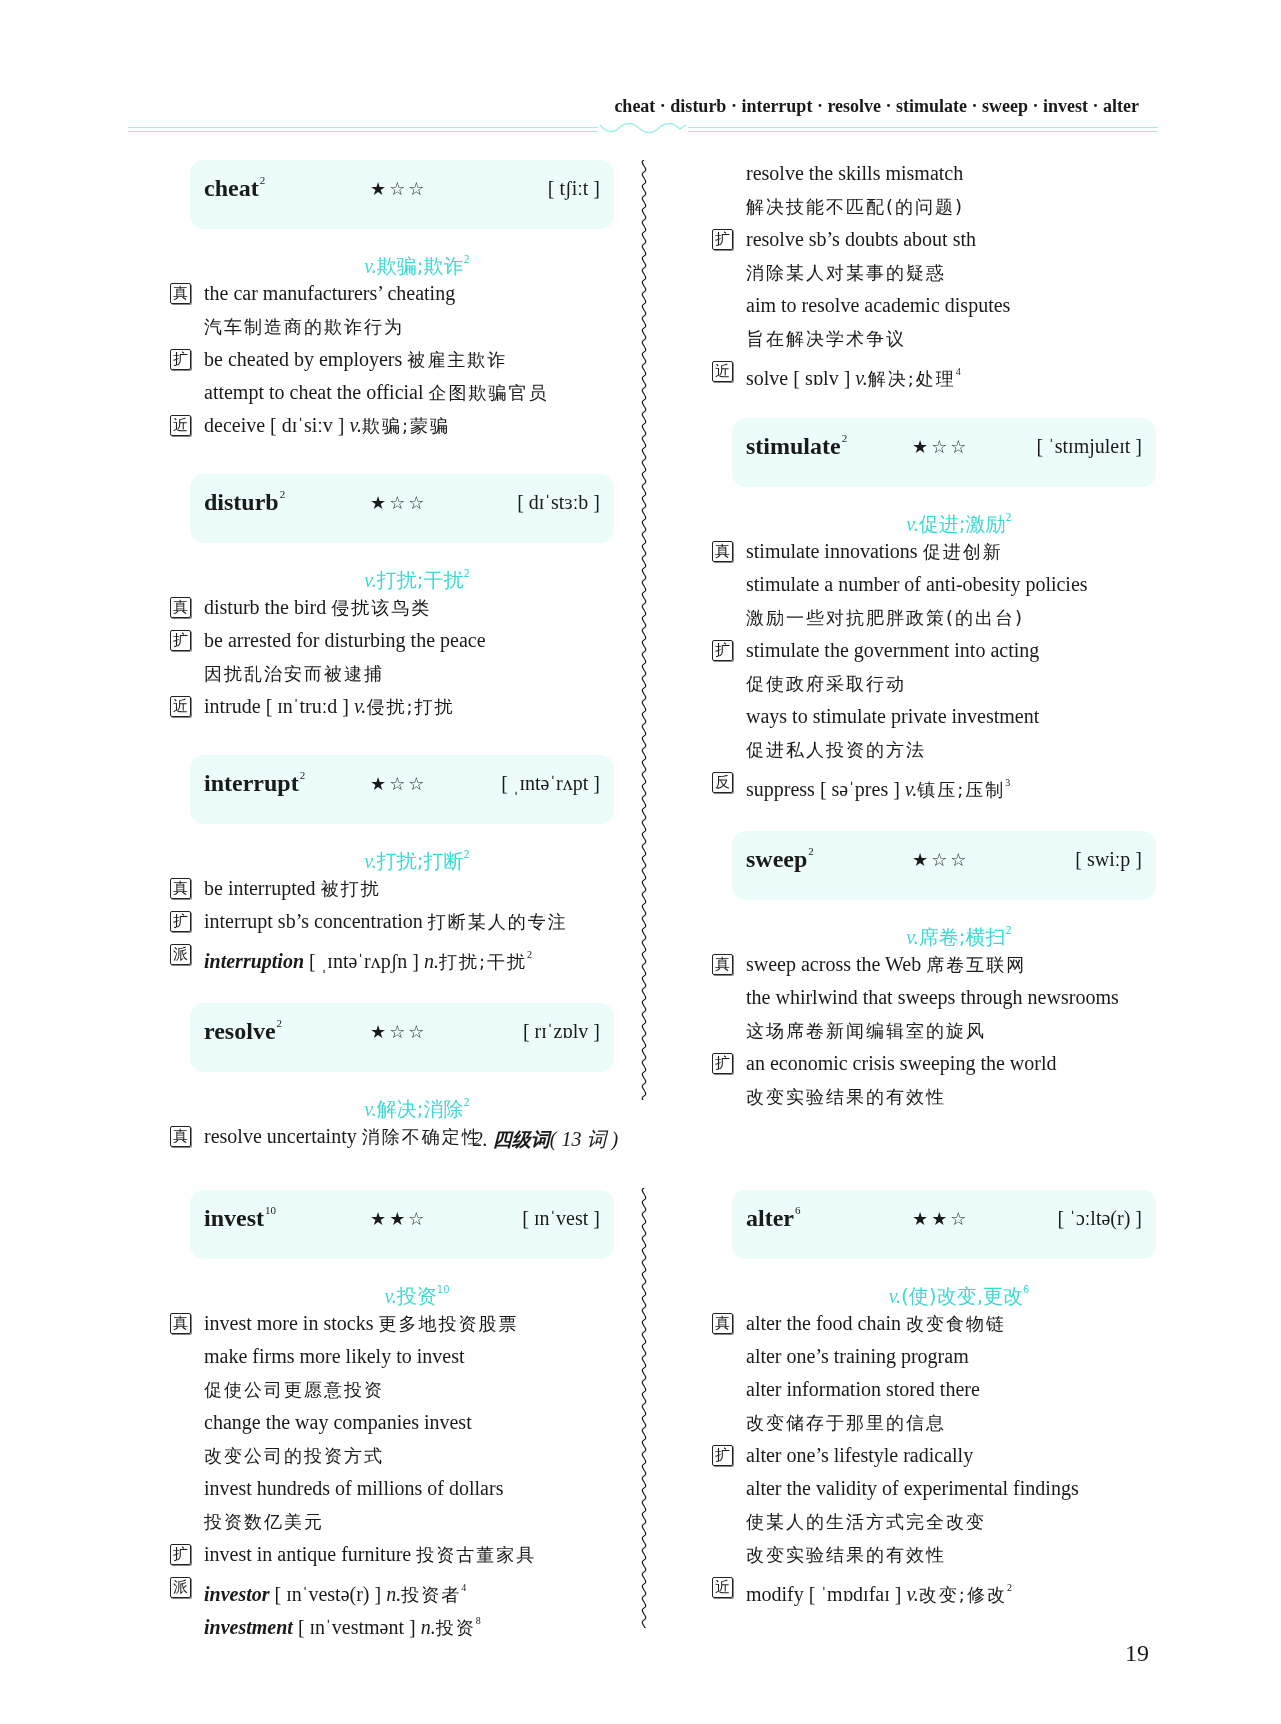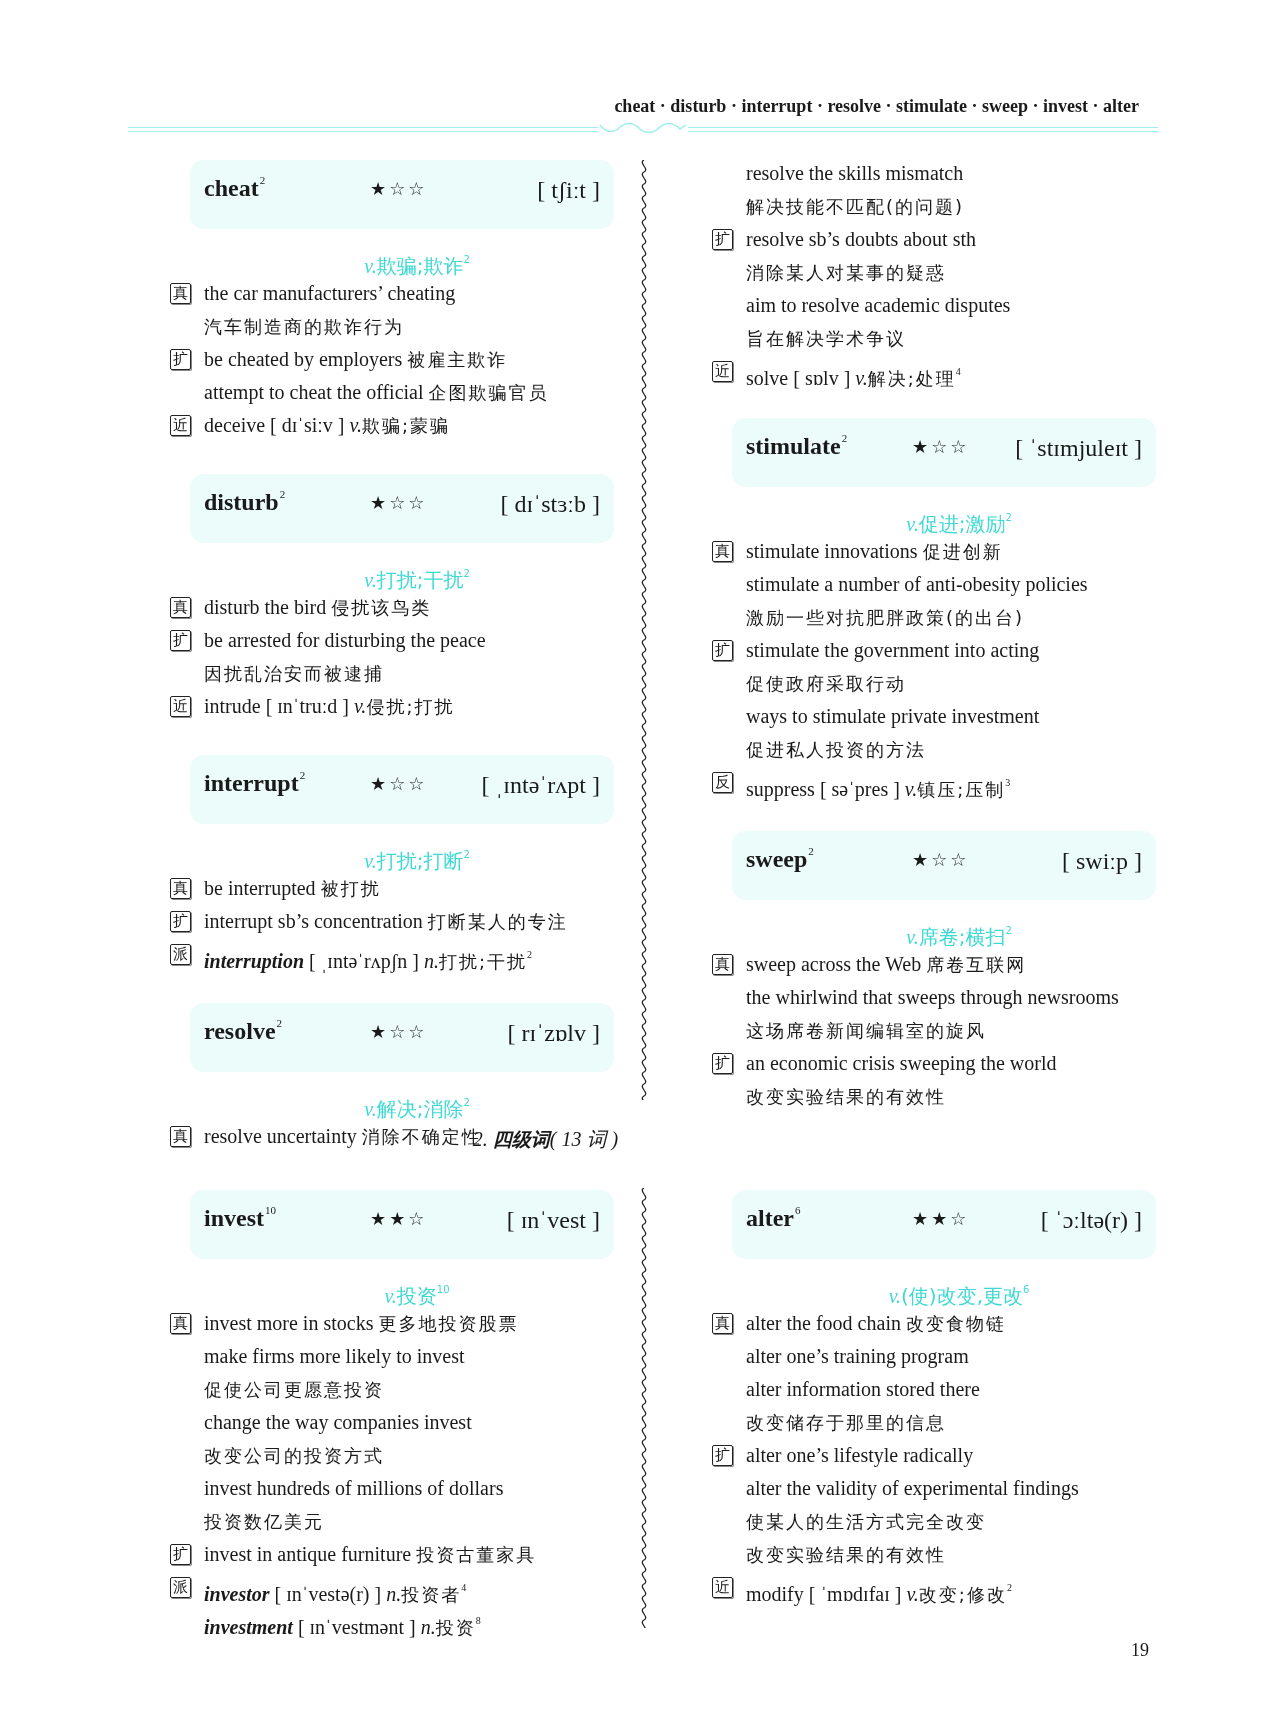"[ tʃiːt ]" .word-box .phon { font-size: 24px -> 20px }
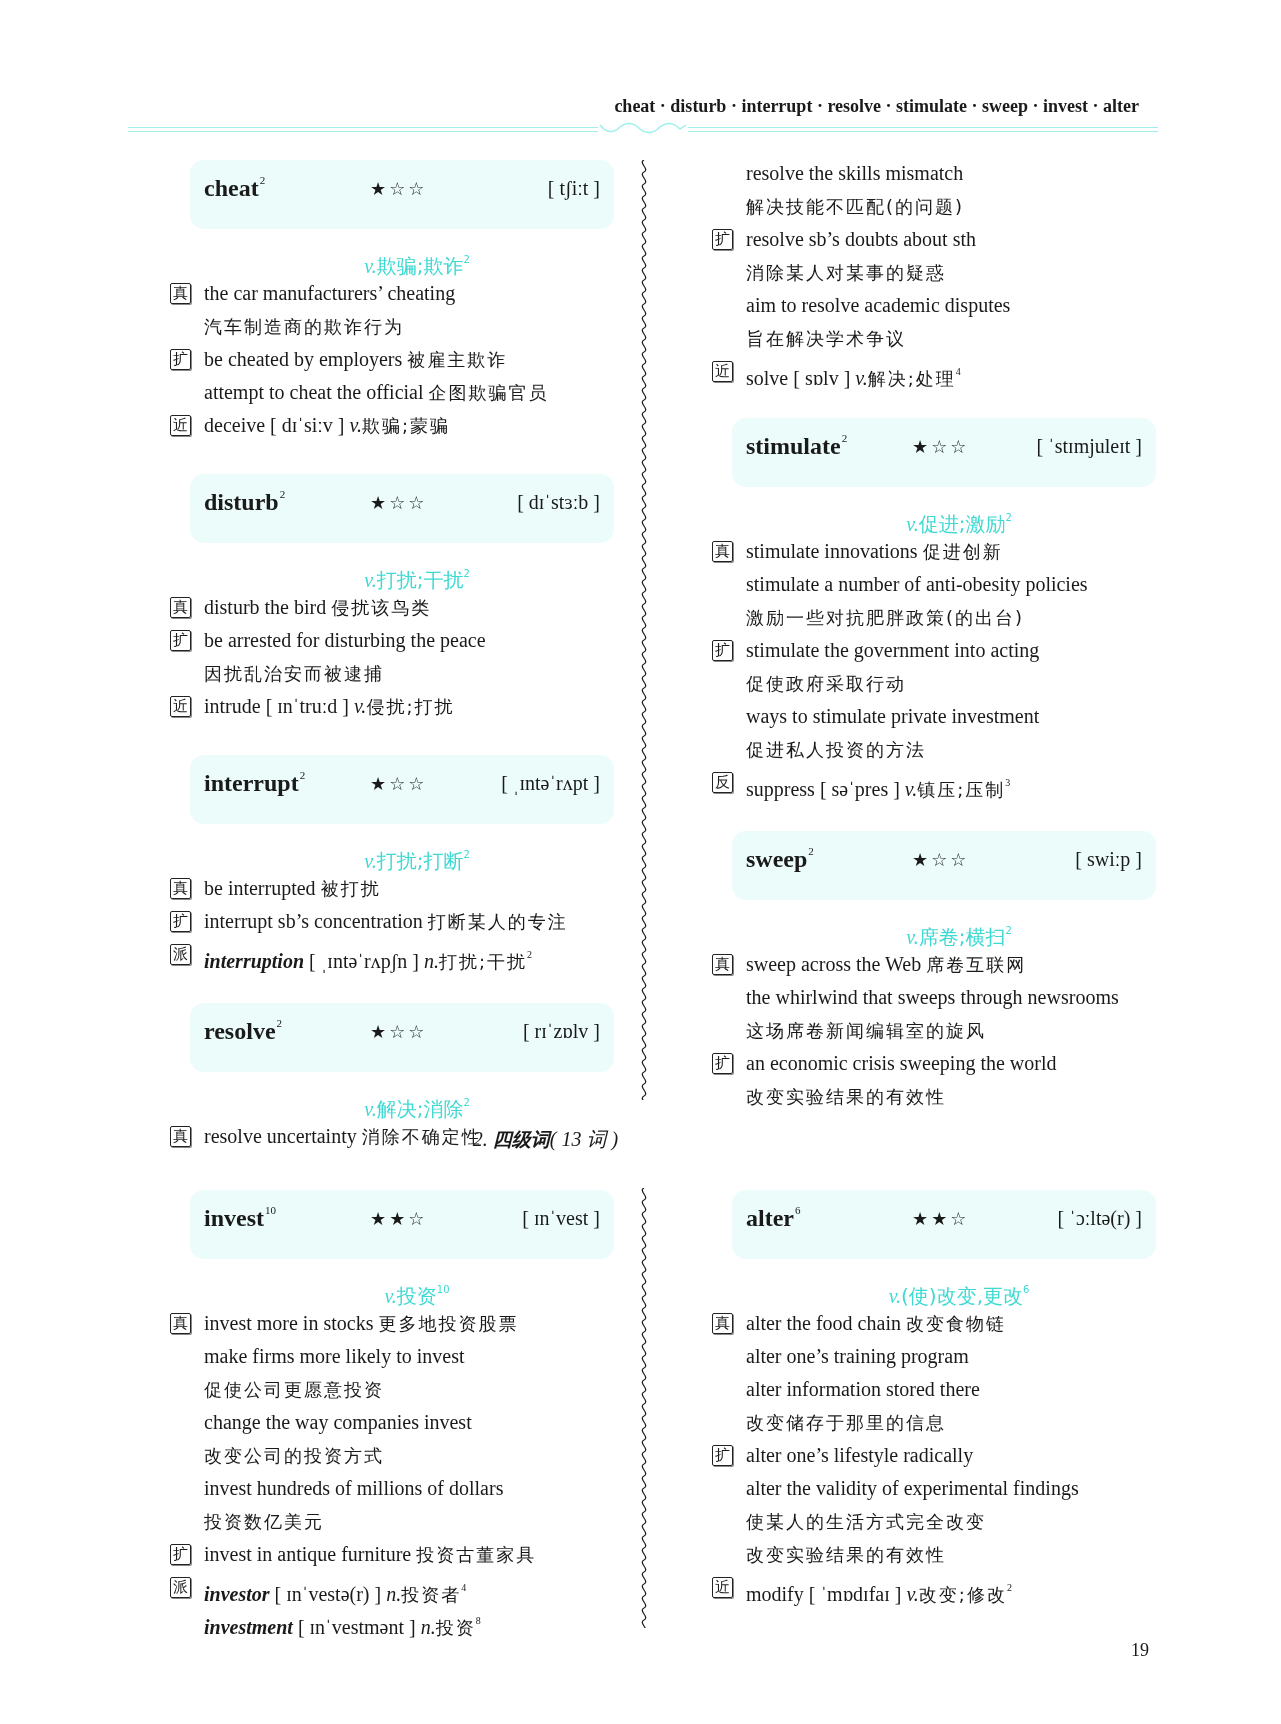"19" .page-num { font-size: 18px -> 24px }
